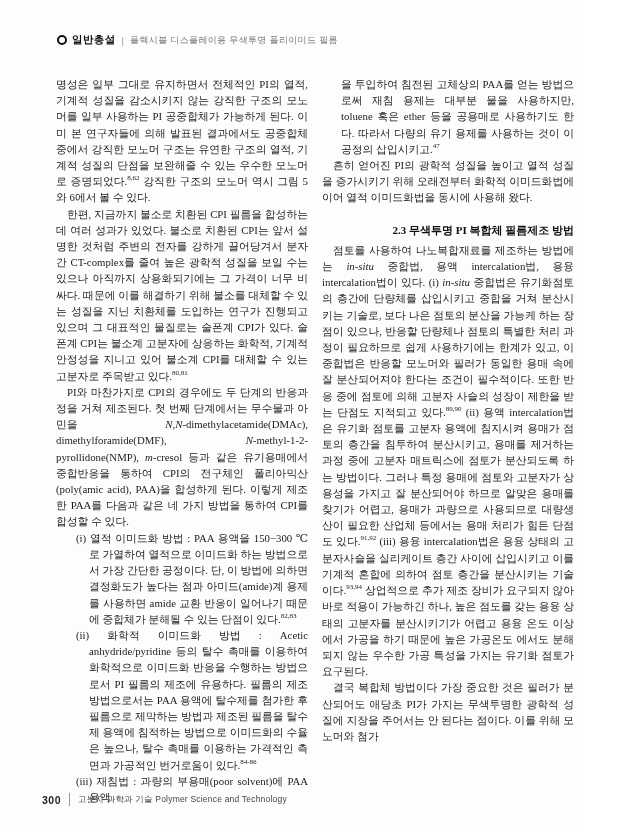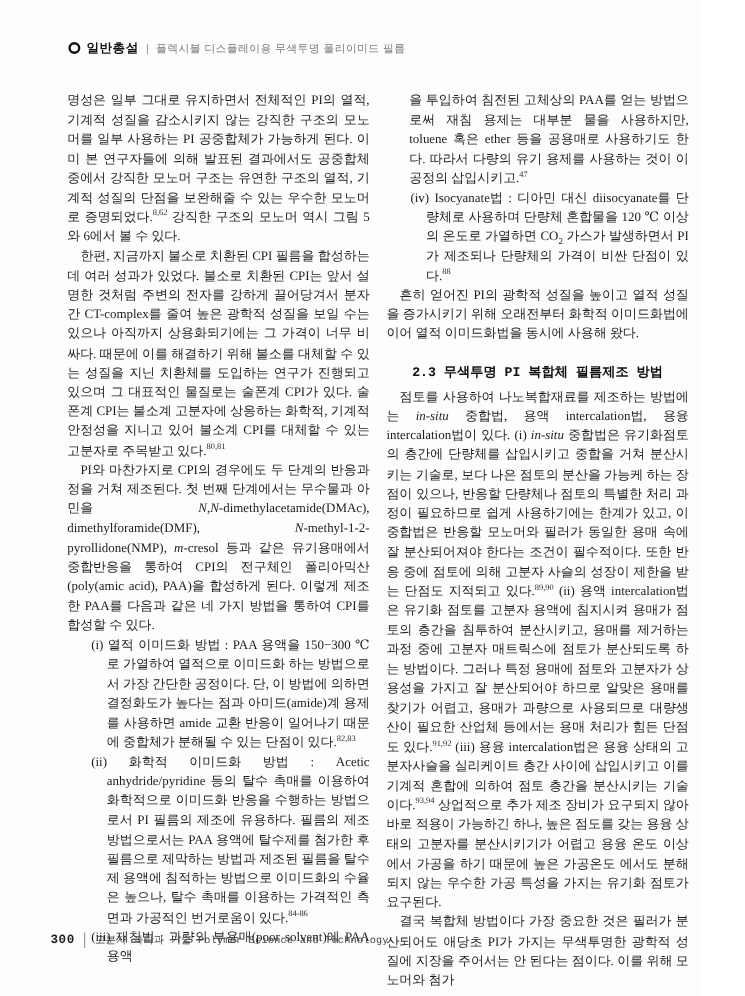"(iv) Isocyanate법 : 디아민 대신" div.litem { html: <div><span>(iv) </span><span>Isocyanate법 : 디아민 대신 diisocyanate를 단량체로 사용하며 단량체 혼합물을 120 ℃ 이상의 온도로 가열하면 CO</span><sub>2</sub><span> 가스가 발생하면서 PI가 제조되나 단량체의 가격이 비싼 단점이 있다.</span><sup>88</sup></div> -> none }
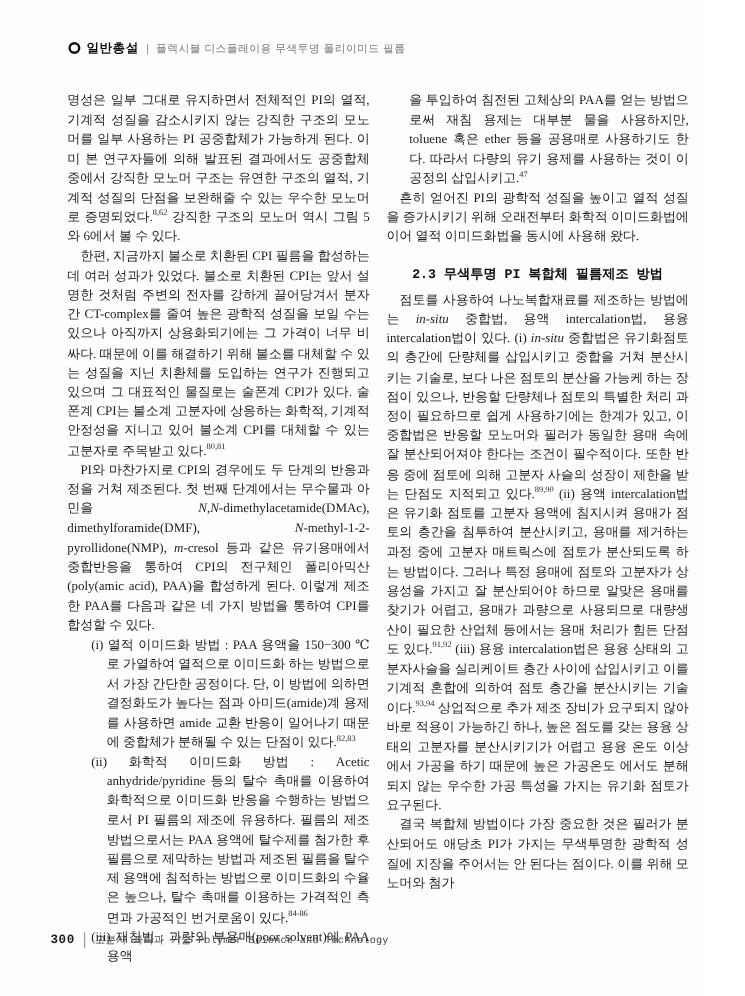"2.3 무색투명 PI 복합체 필름제조" .h2 { font-family: Liberation Mono, monospace -> Liberation Serif, serif; text-align: center -> right }
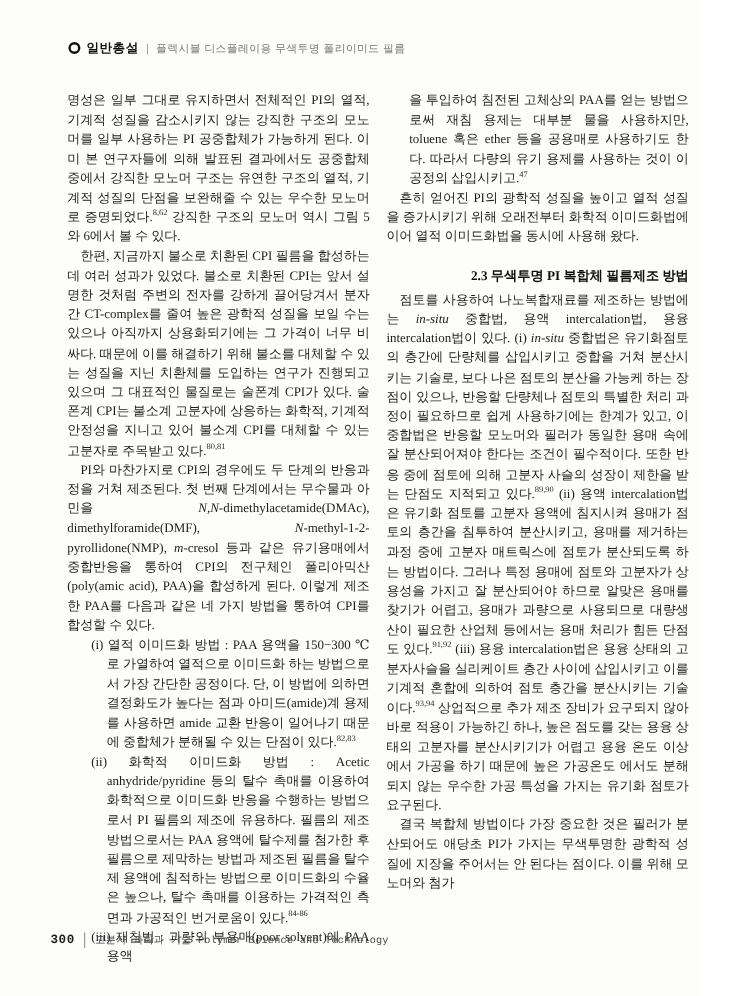"300" .footer { bottom: 40px -> 24px; font-family: Liberation Mono, monospace -> Liberation Sans, sans-serif }
